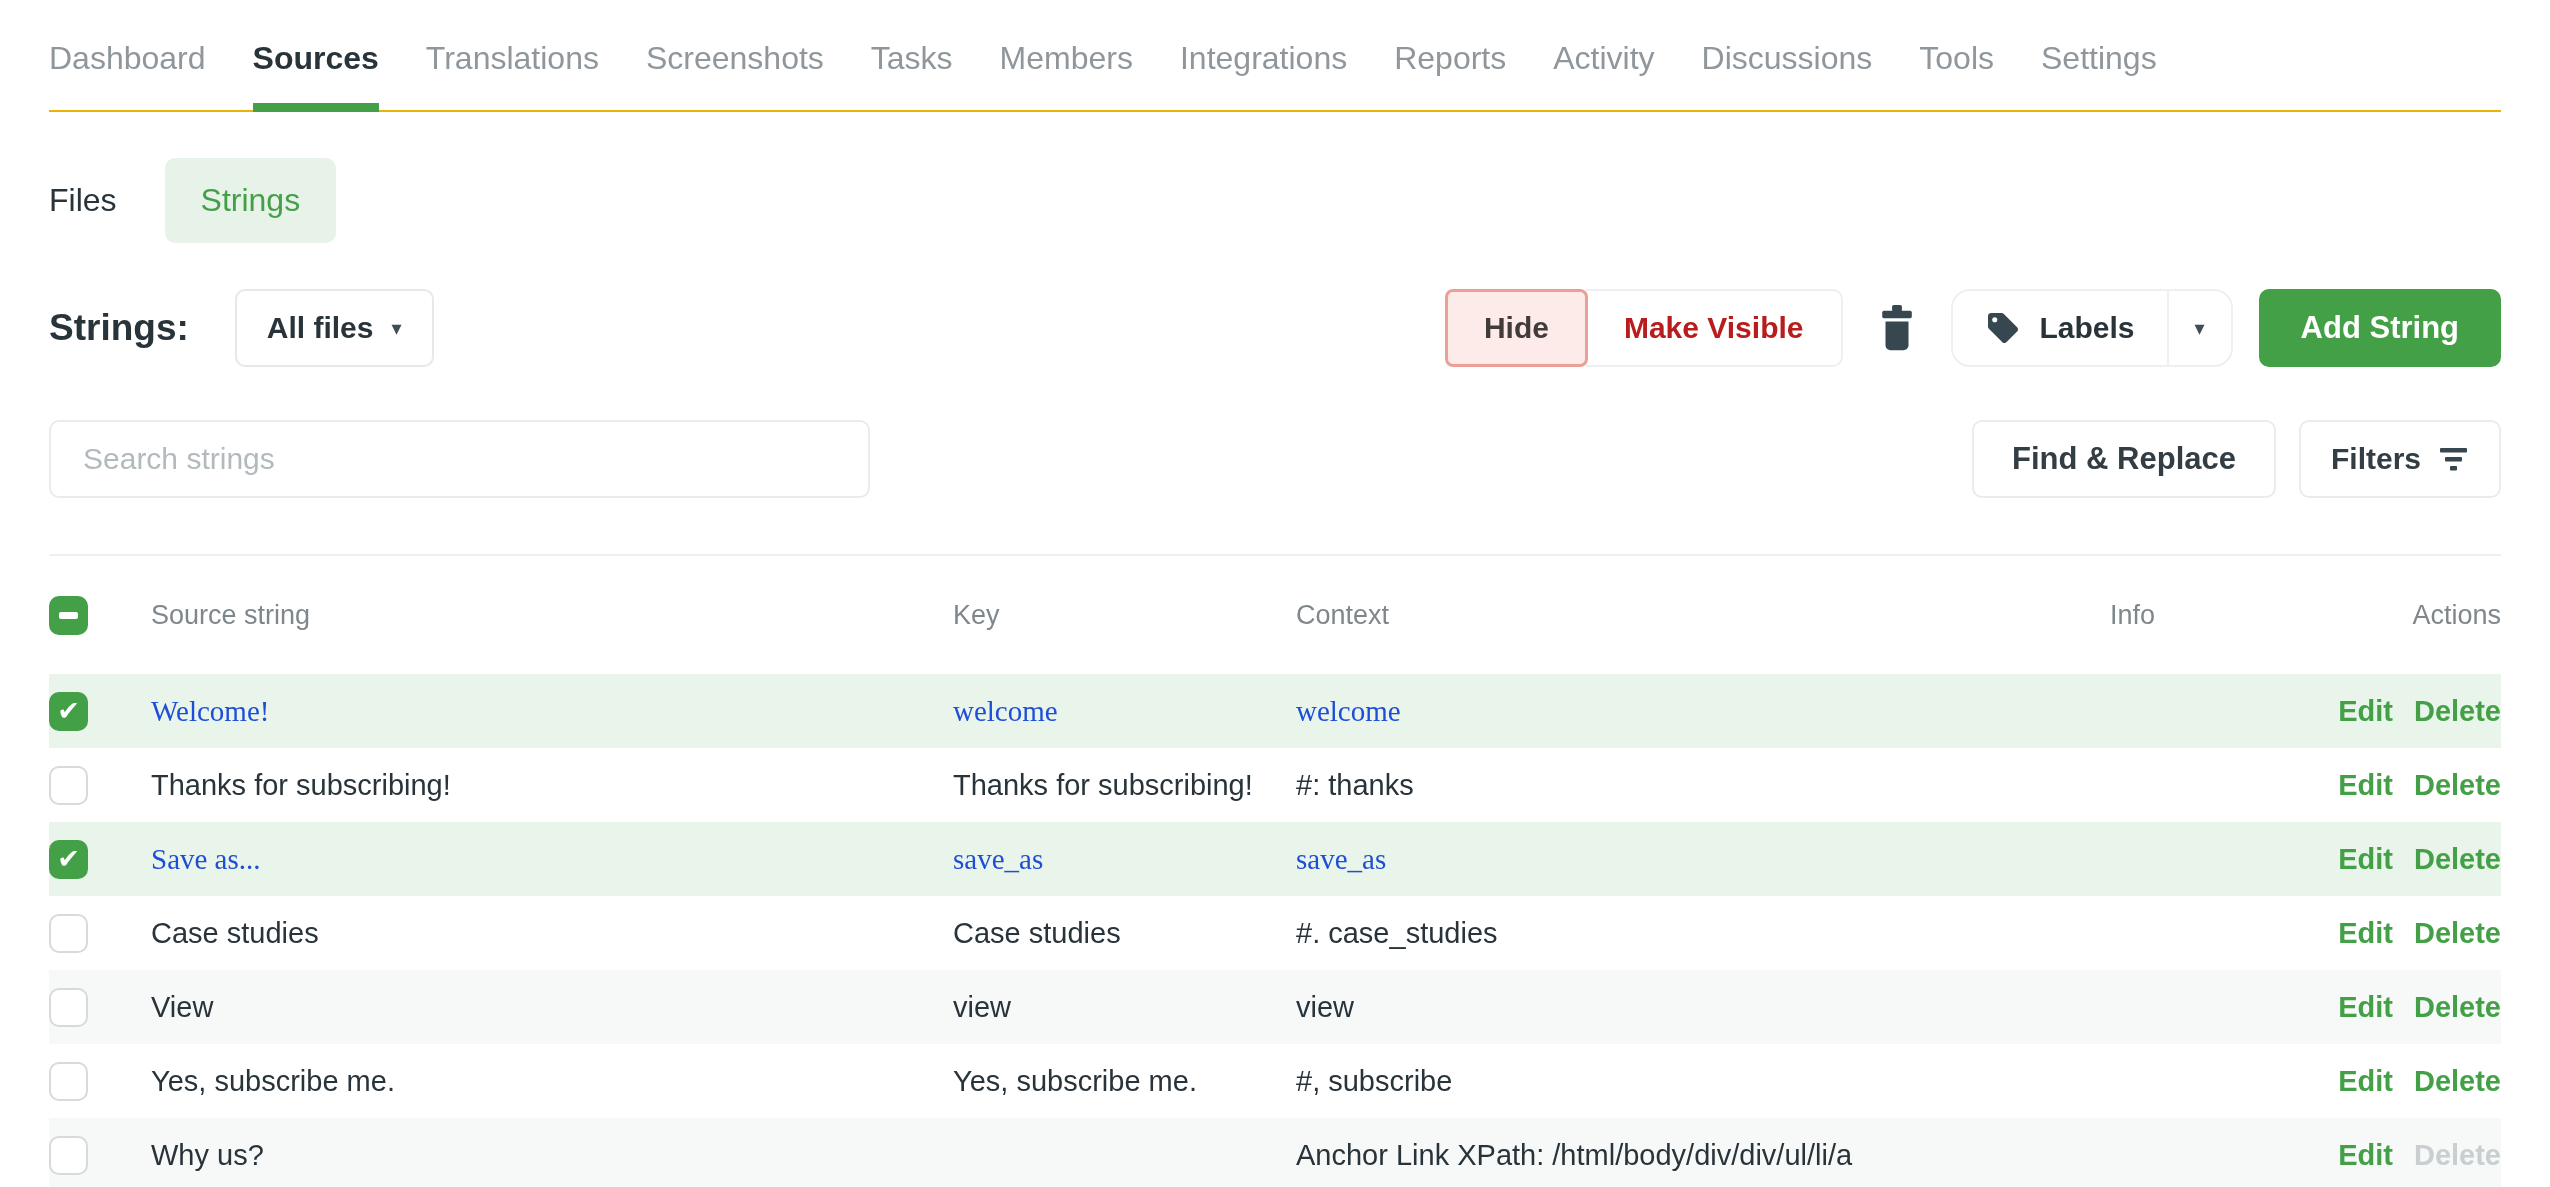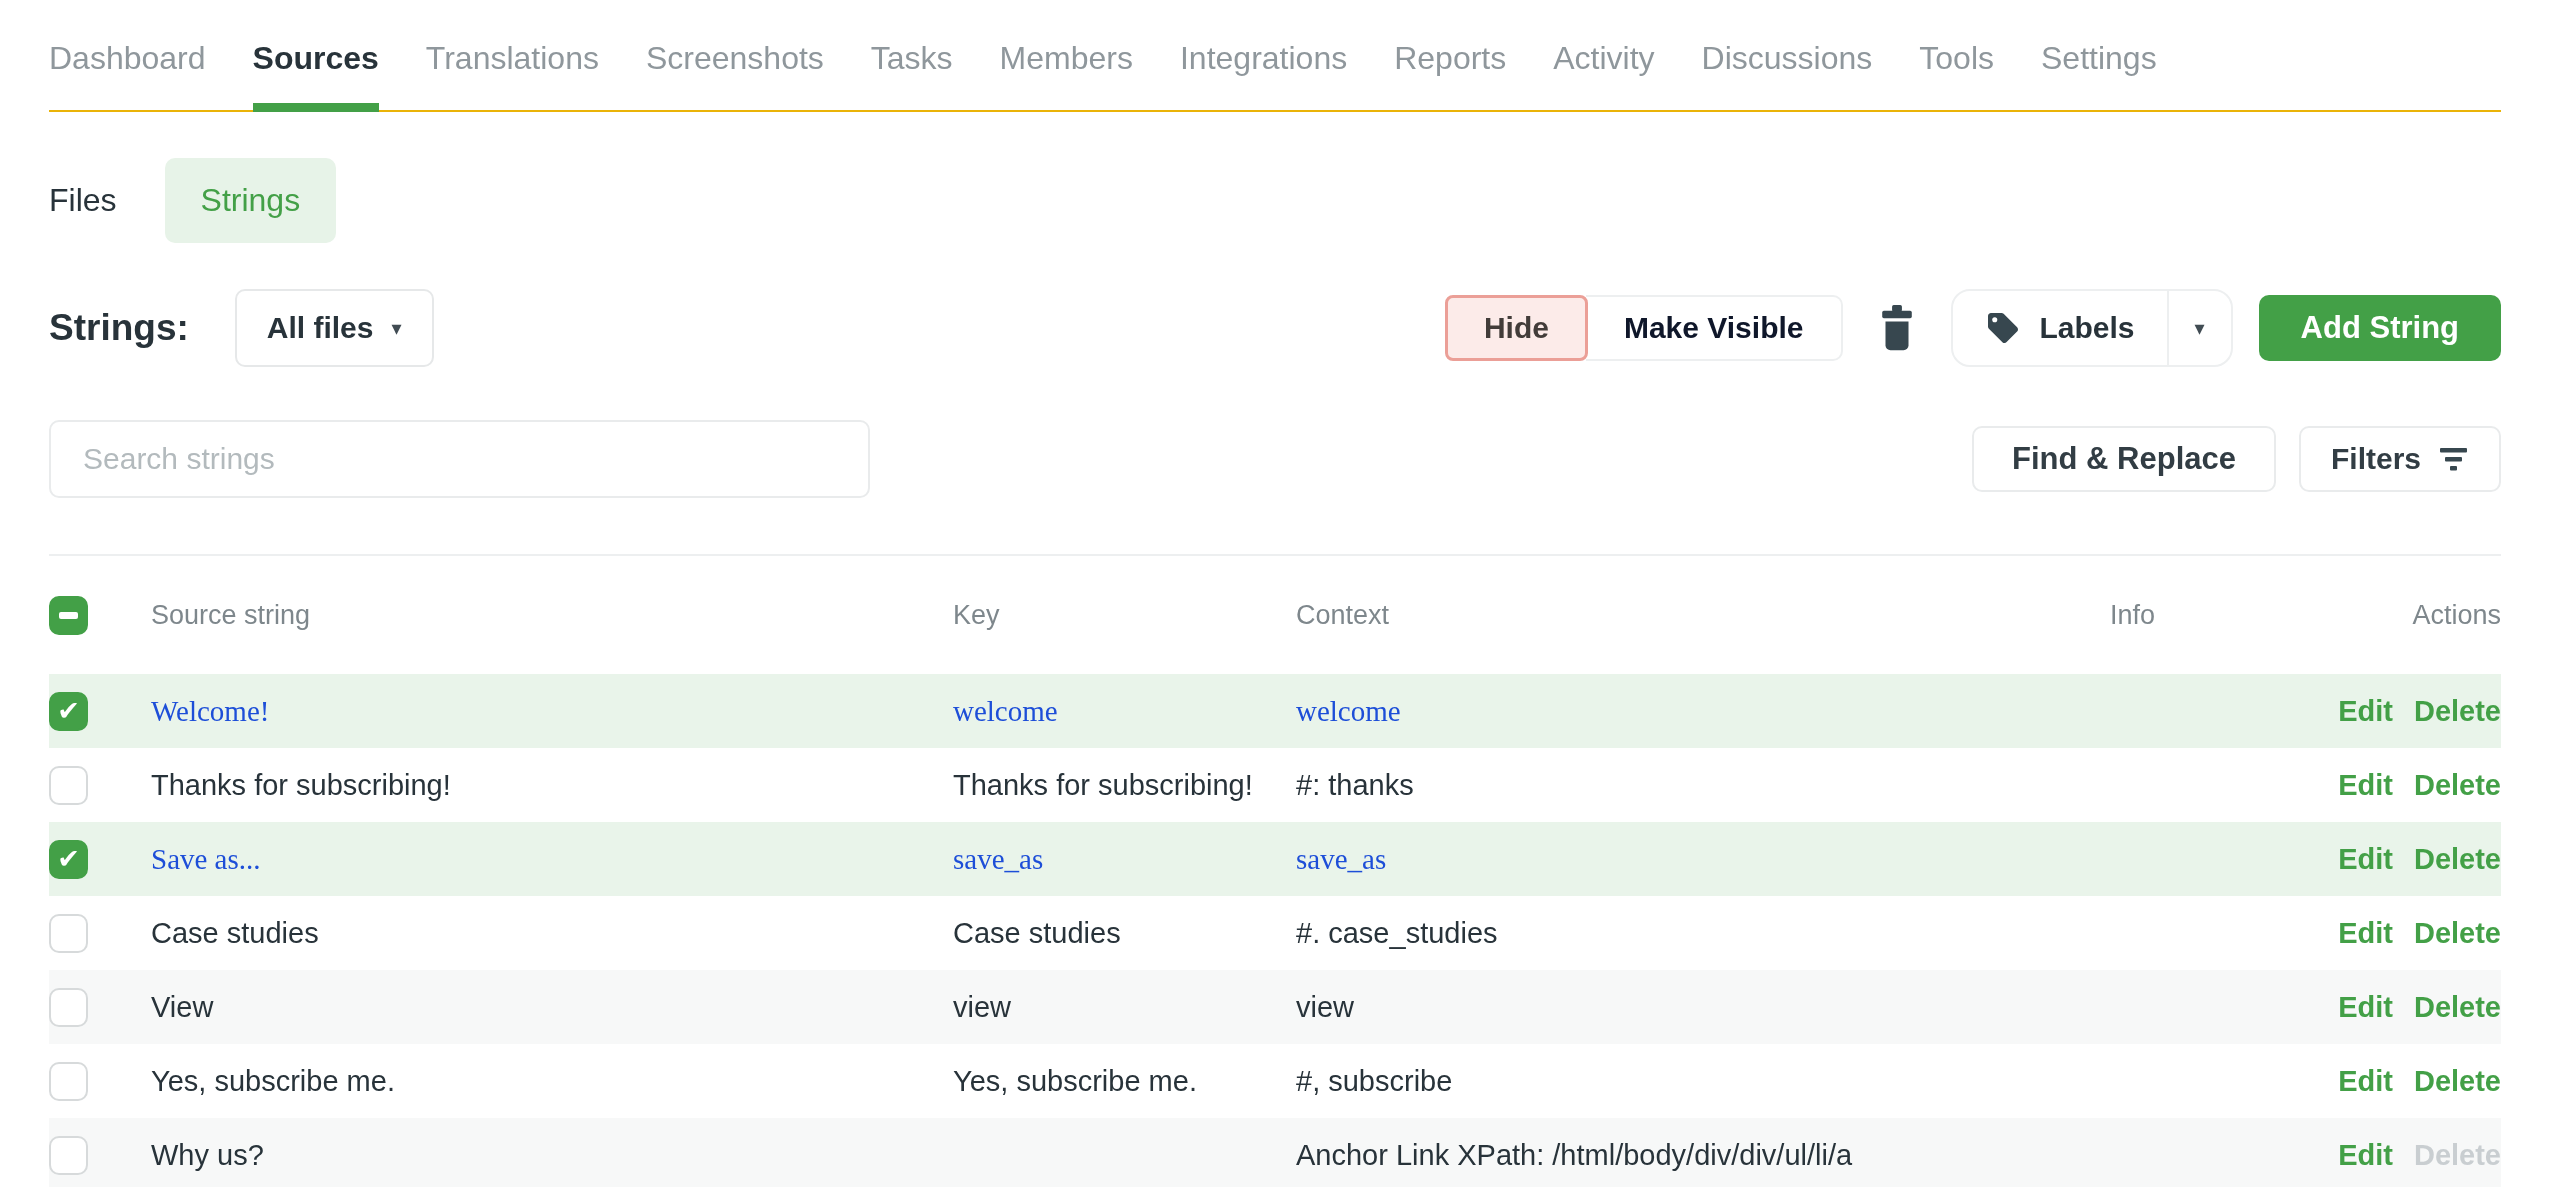"Hide" .btn { height: 66px -> 78px }
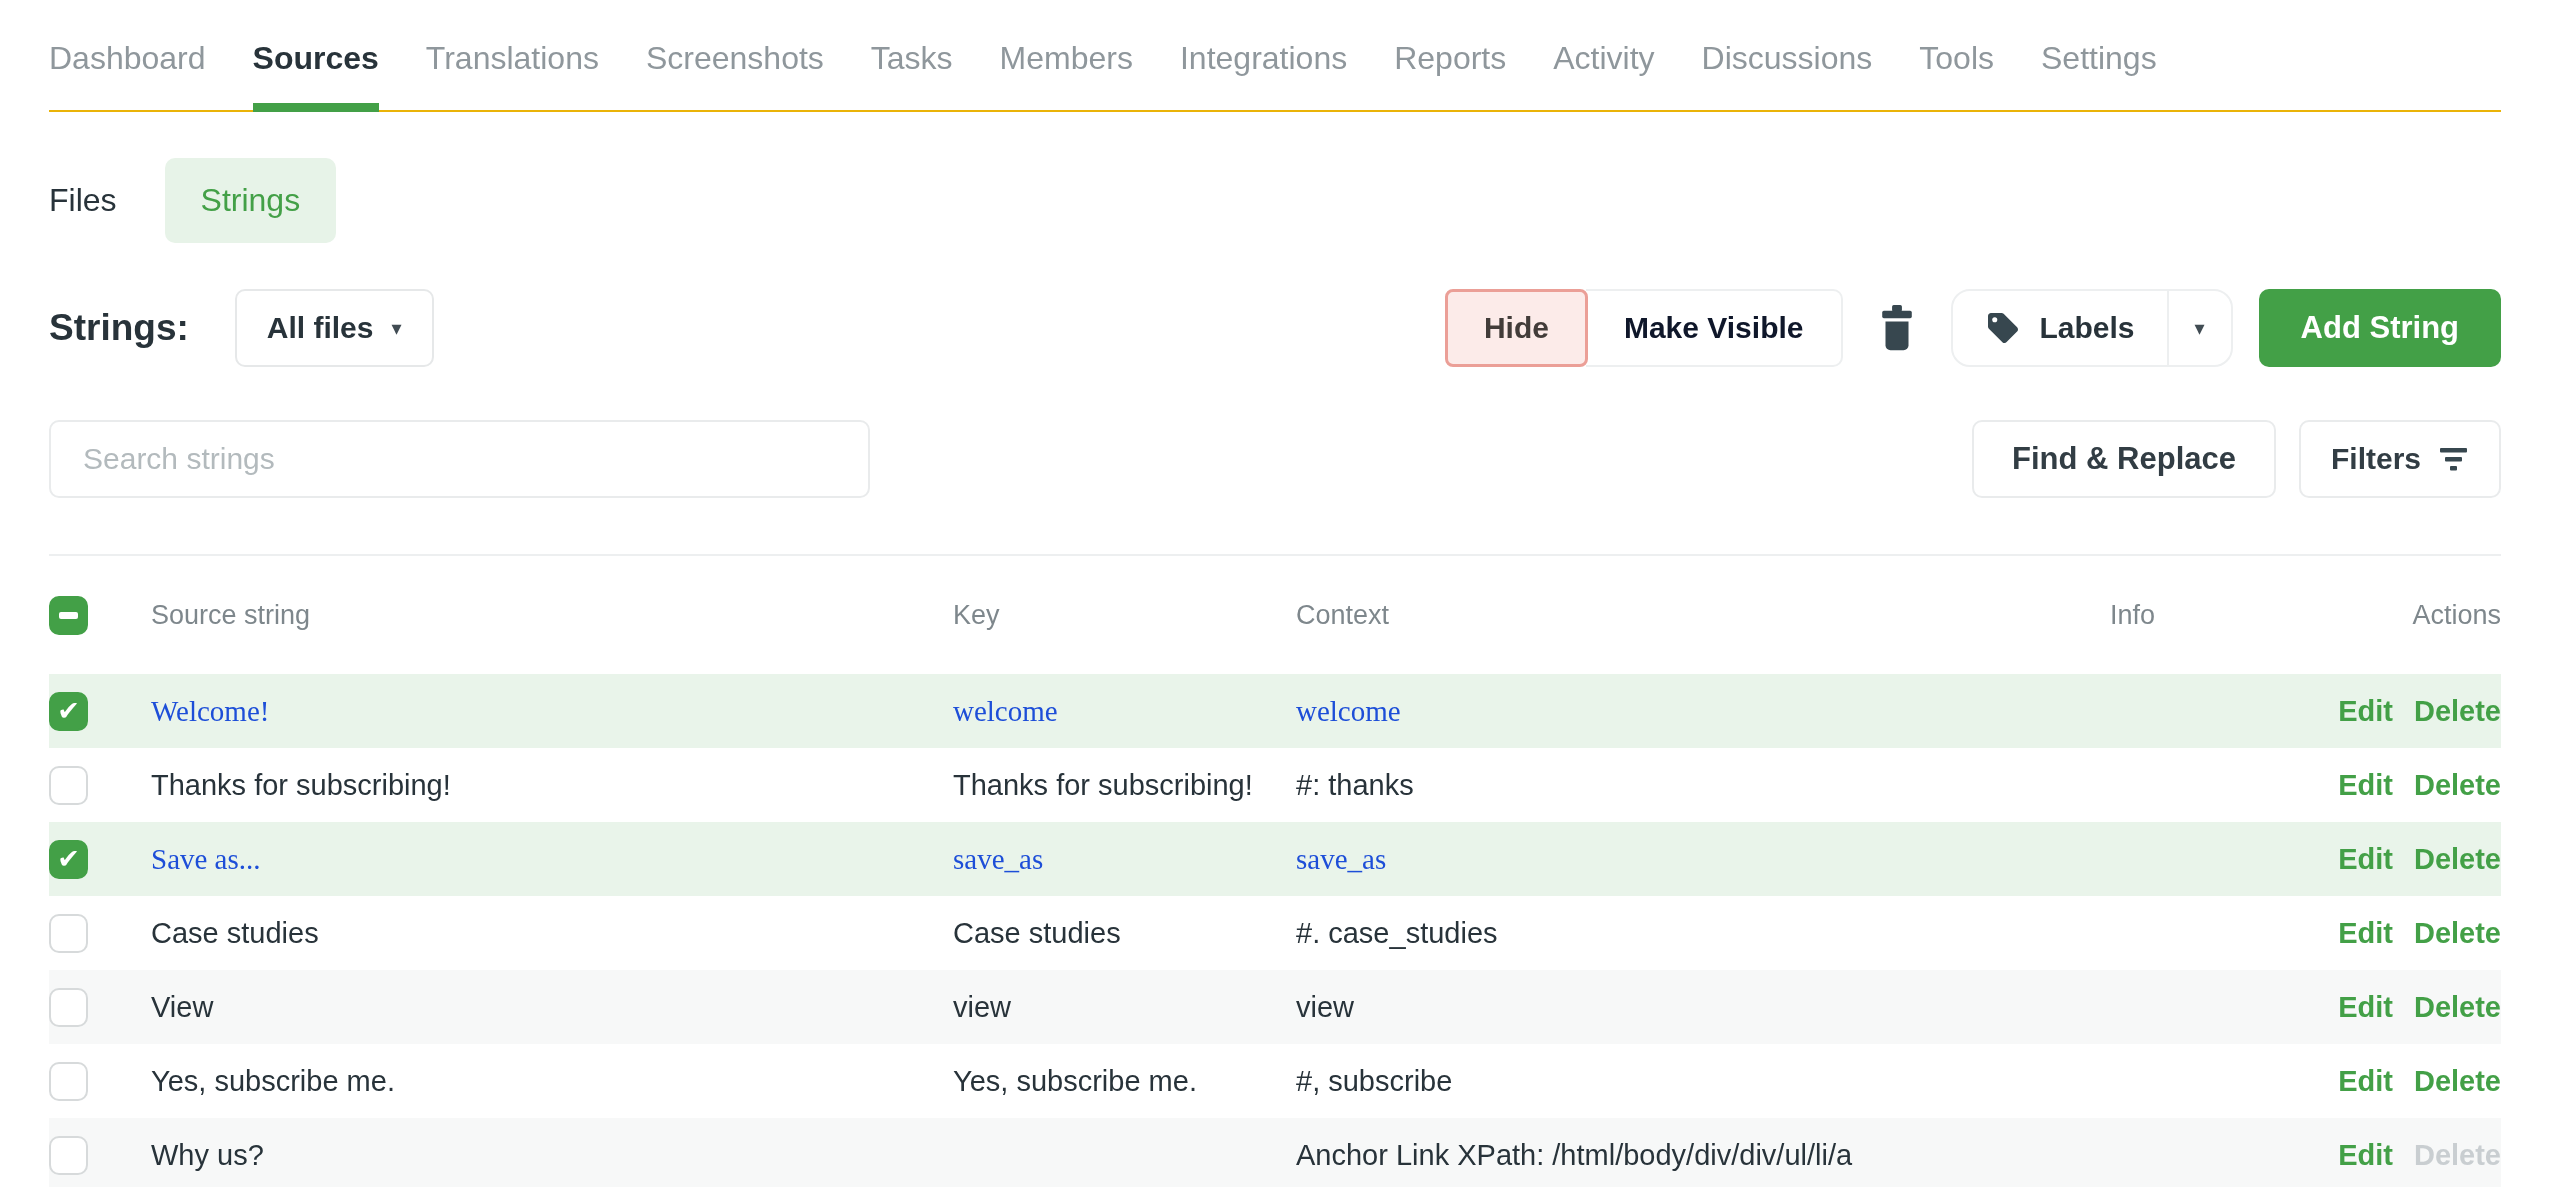"Make Visible" .btn-make-visible { color: #0f172a -> #b91c1c }
